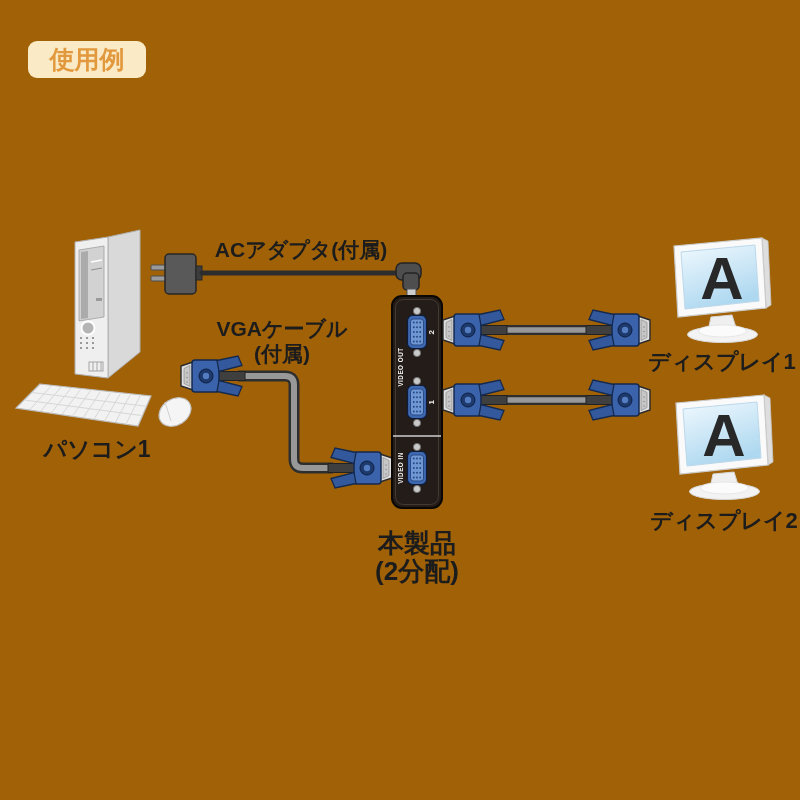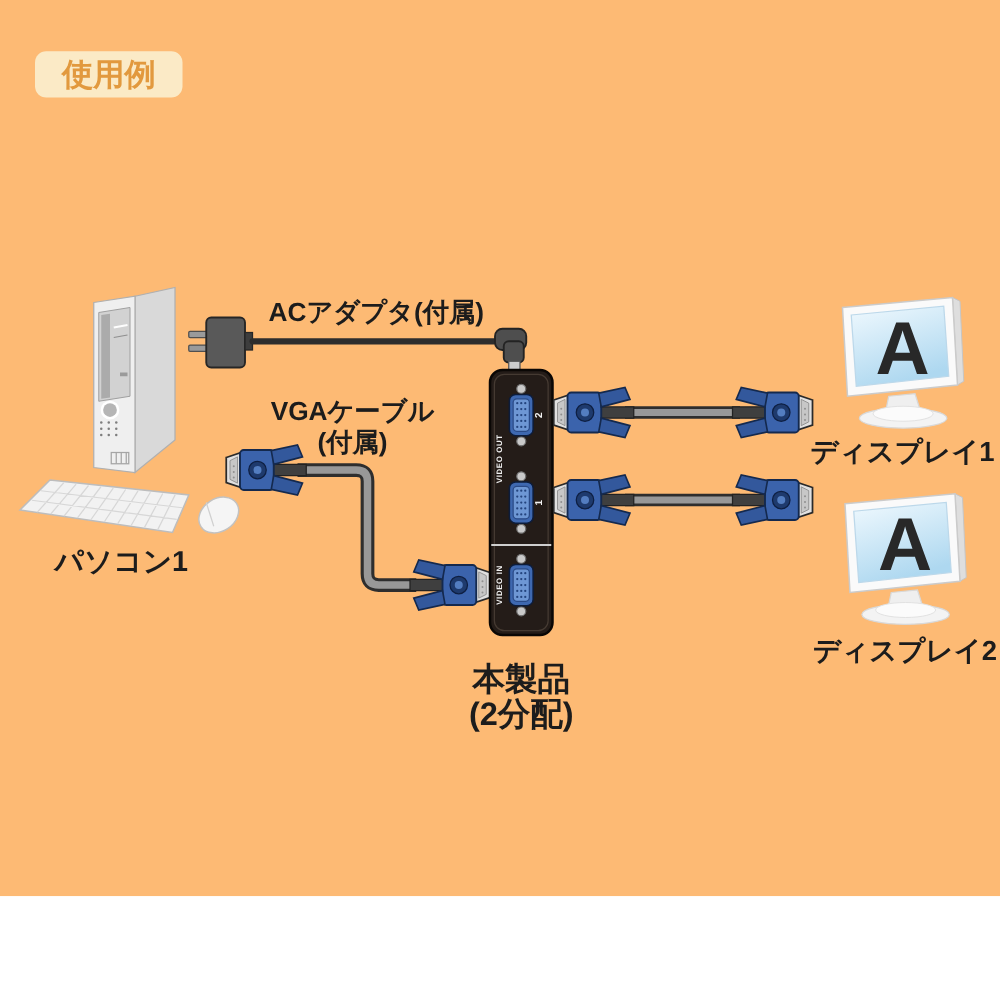"使用例" .stage { background: #fdba74 -> #a16207; height: 717px -> 800px }
